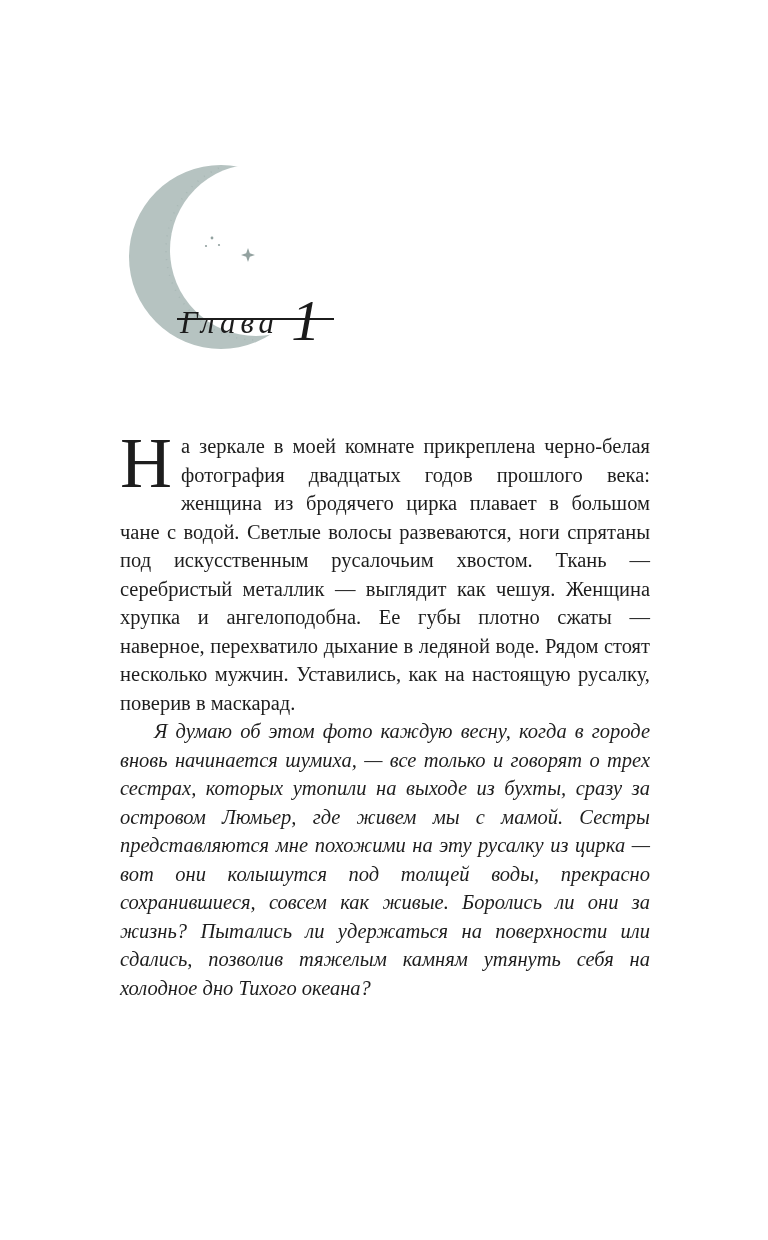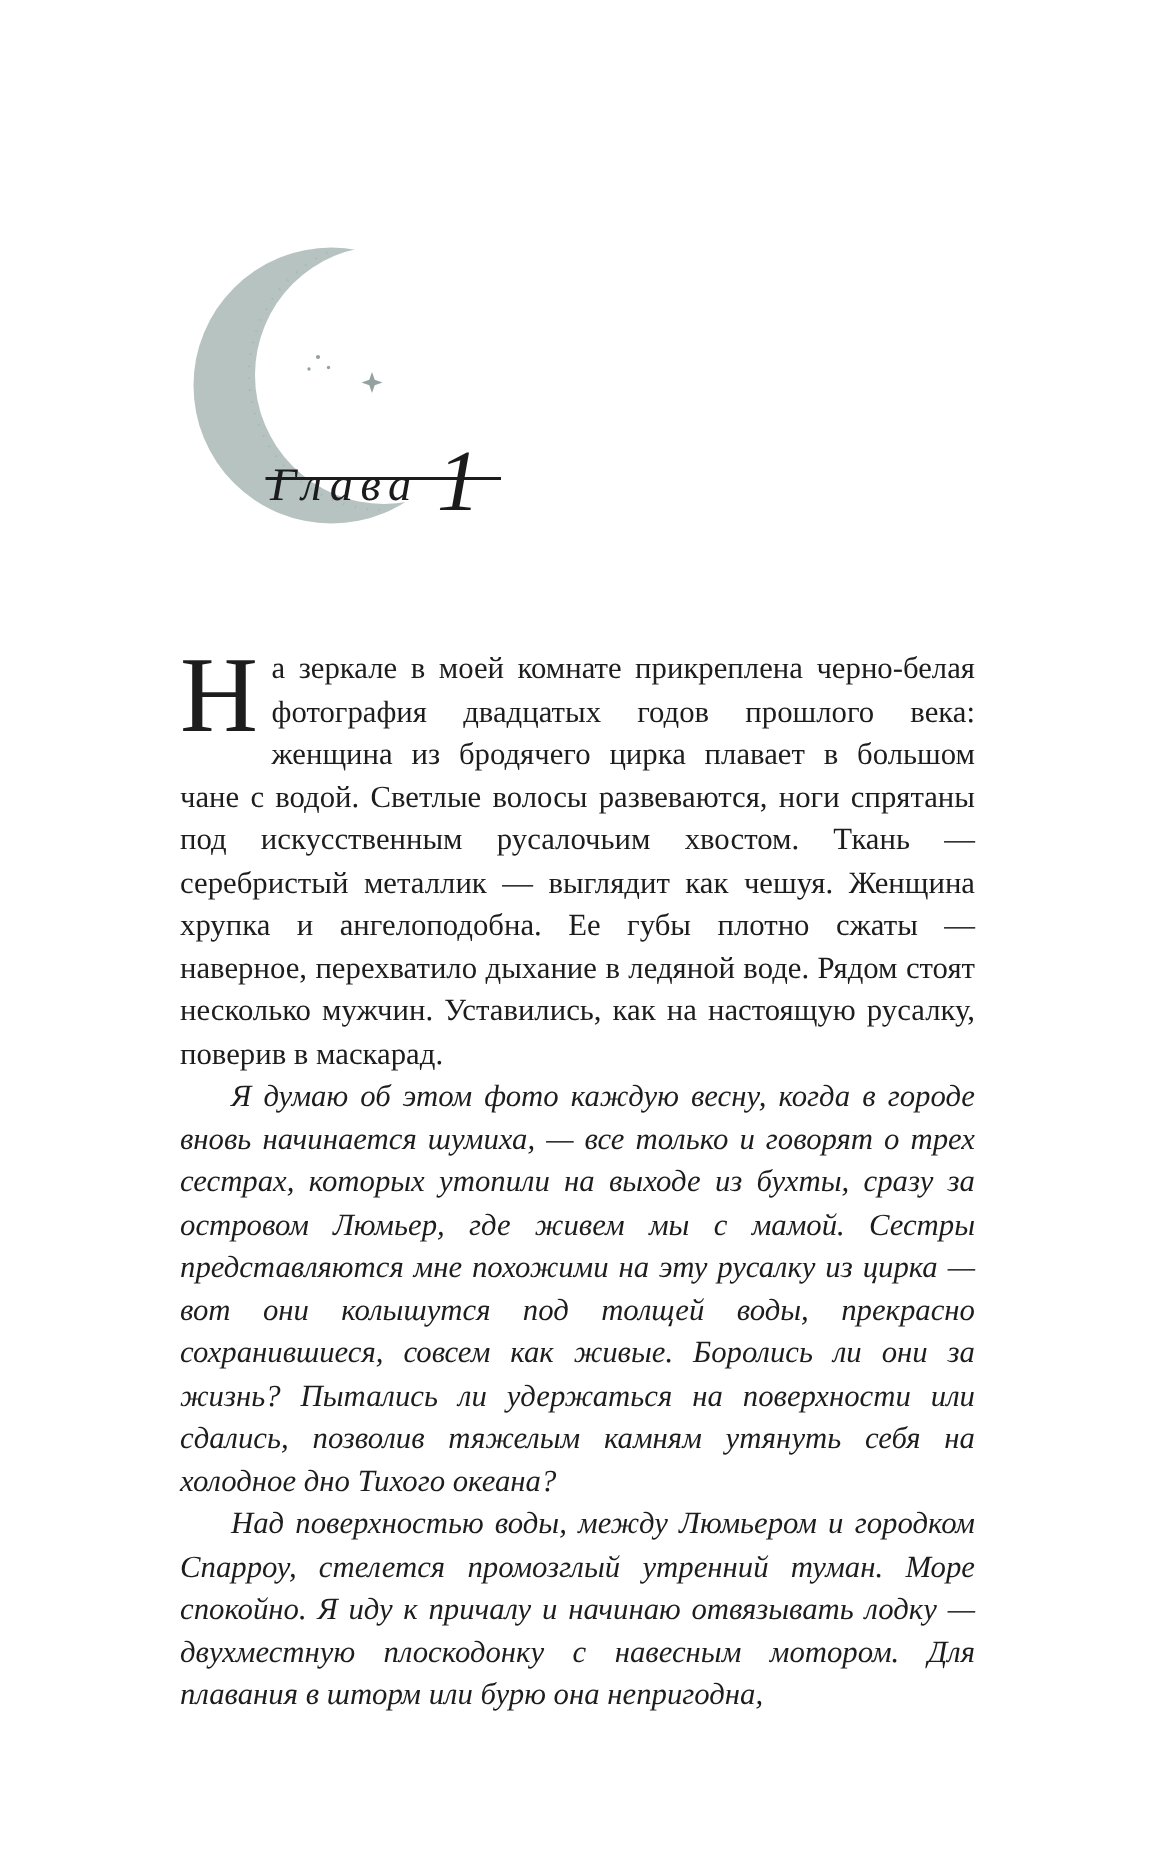"Над поверхностью воды, между Люмьером" p.para { html: <p>Над поверхностью воды, между Люмьером и городком Спарроу, стелется промозглый утренний туман. Море спокойно. Я иду к причалу и начинаю отвязывать лодку — двухместную плоскодонку с навесным мотором. Для плавания в шторм или бурю она непригодна,</p> -> none }
